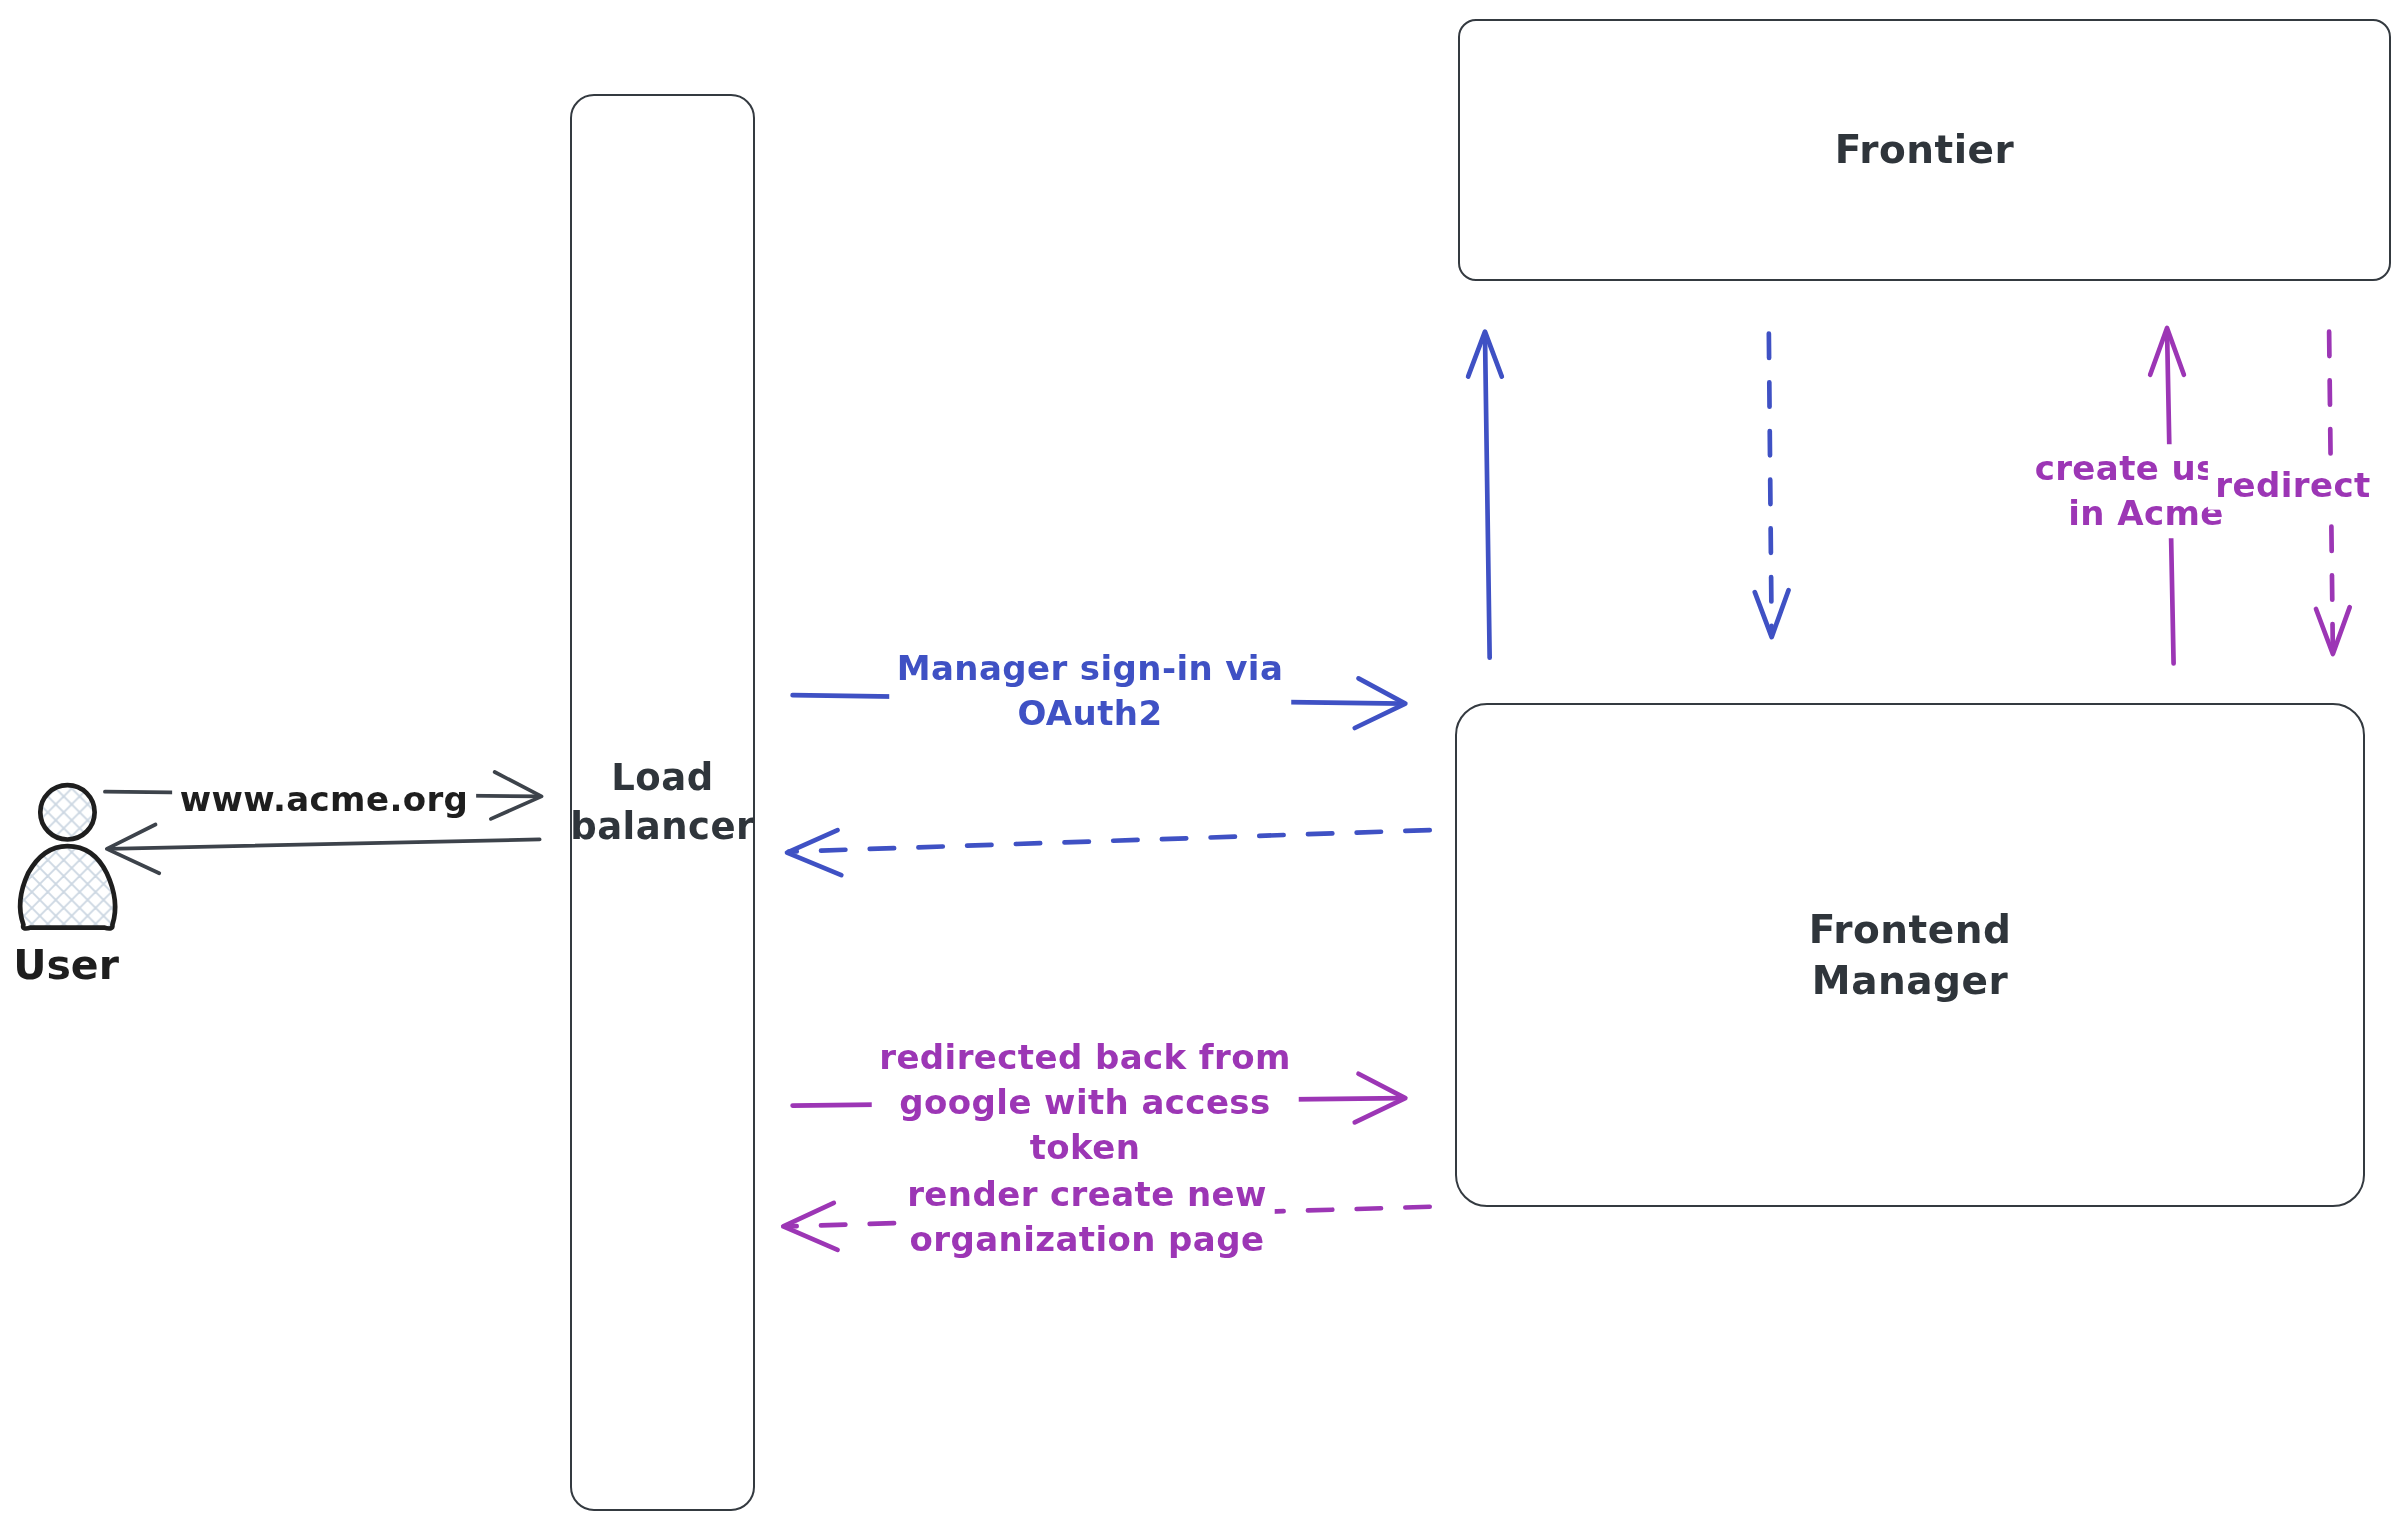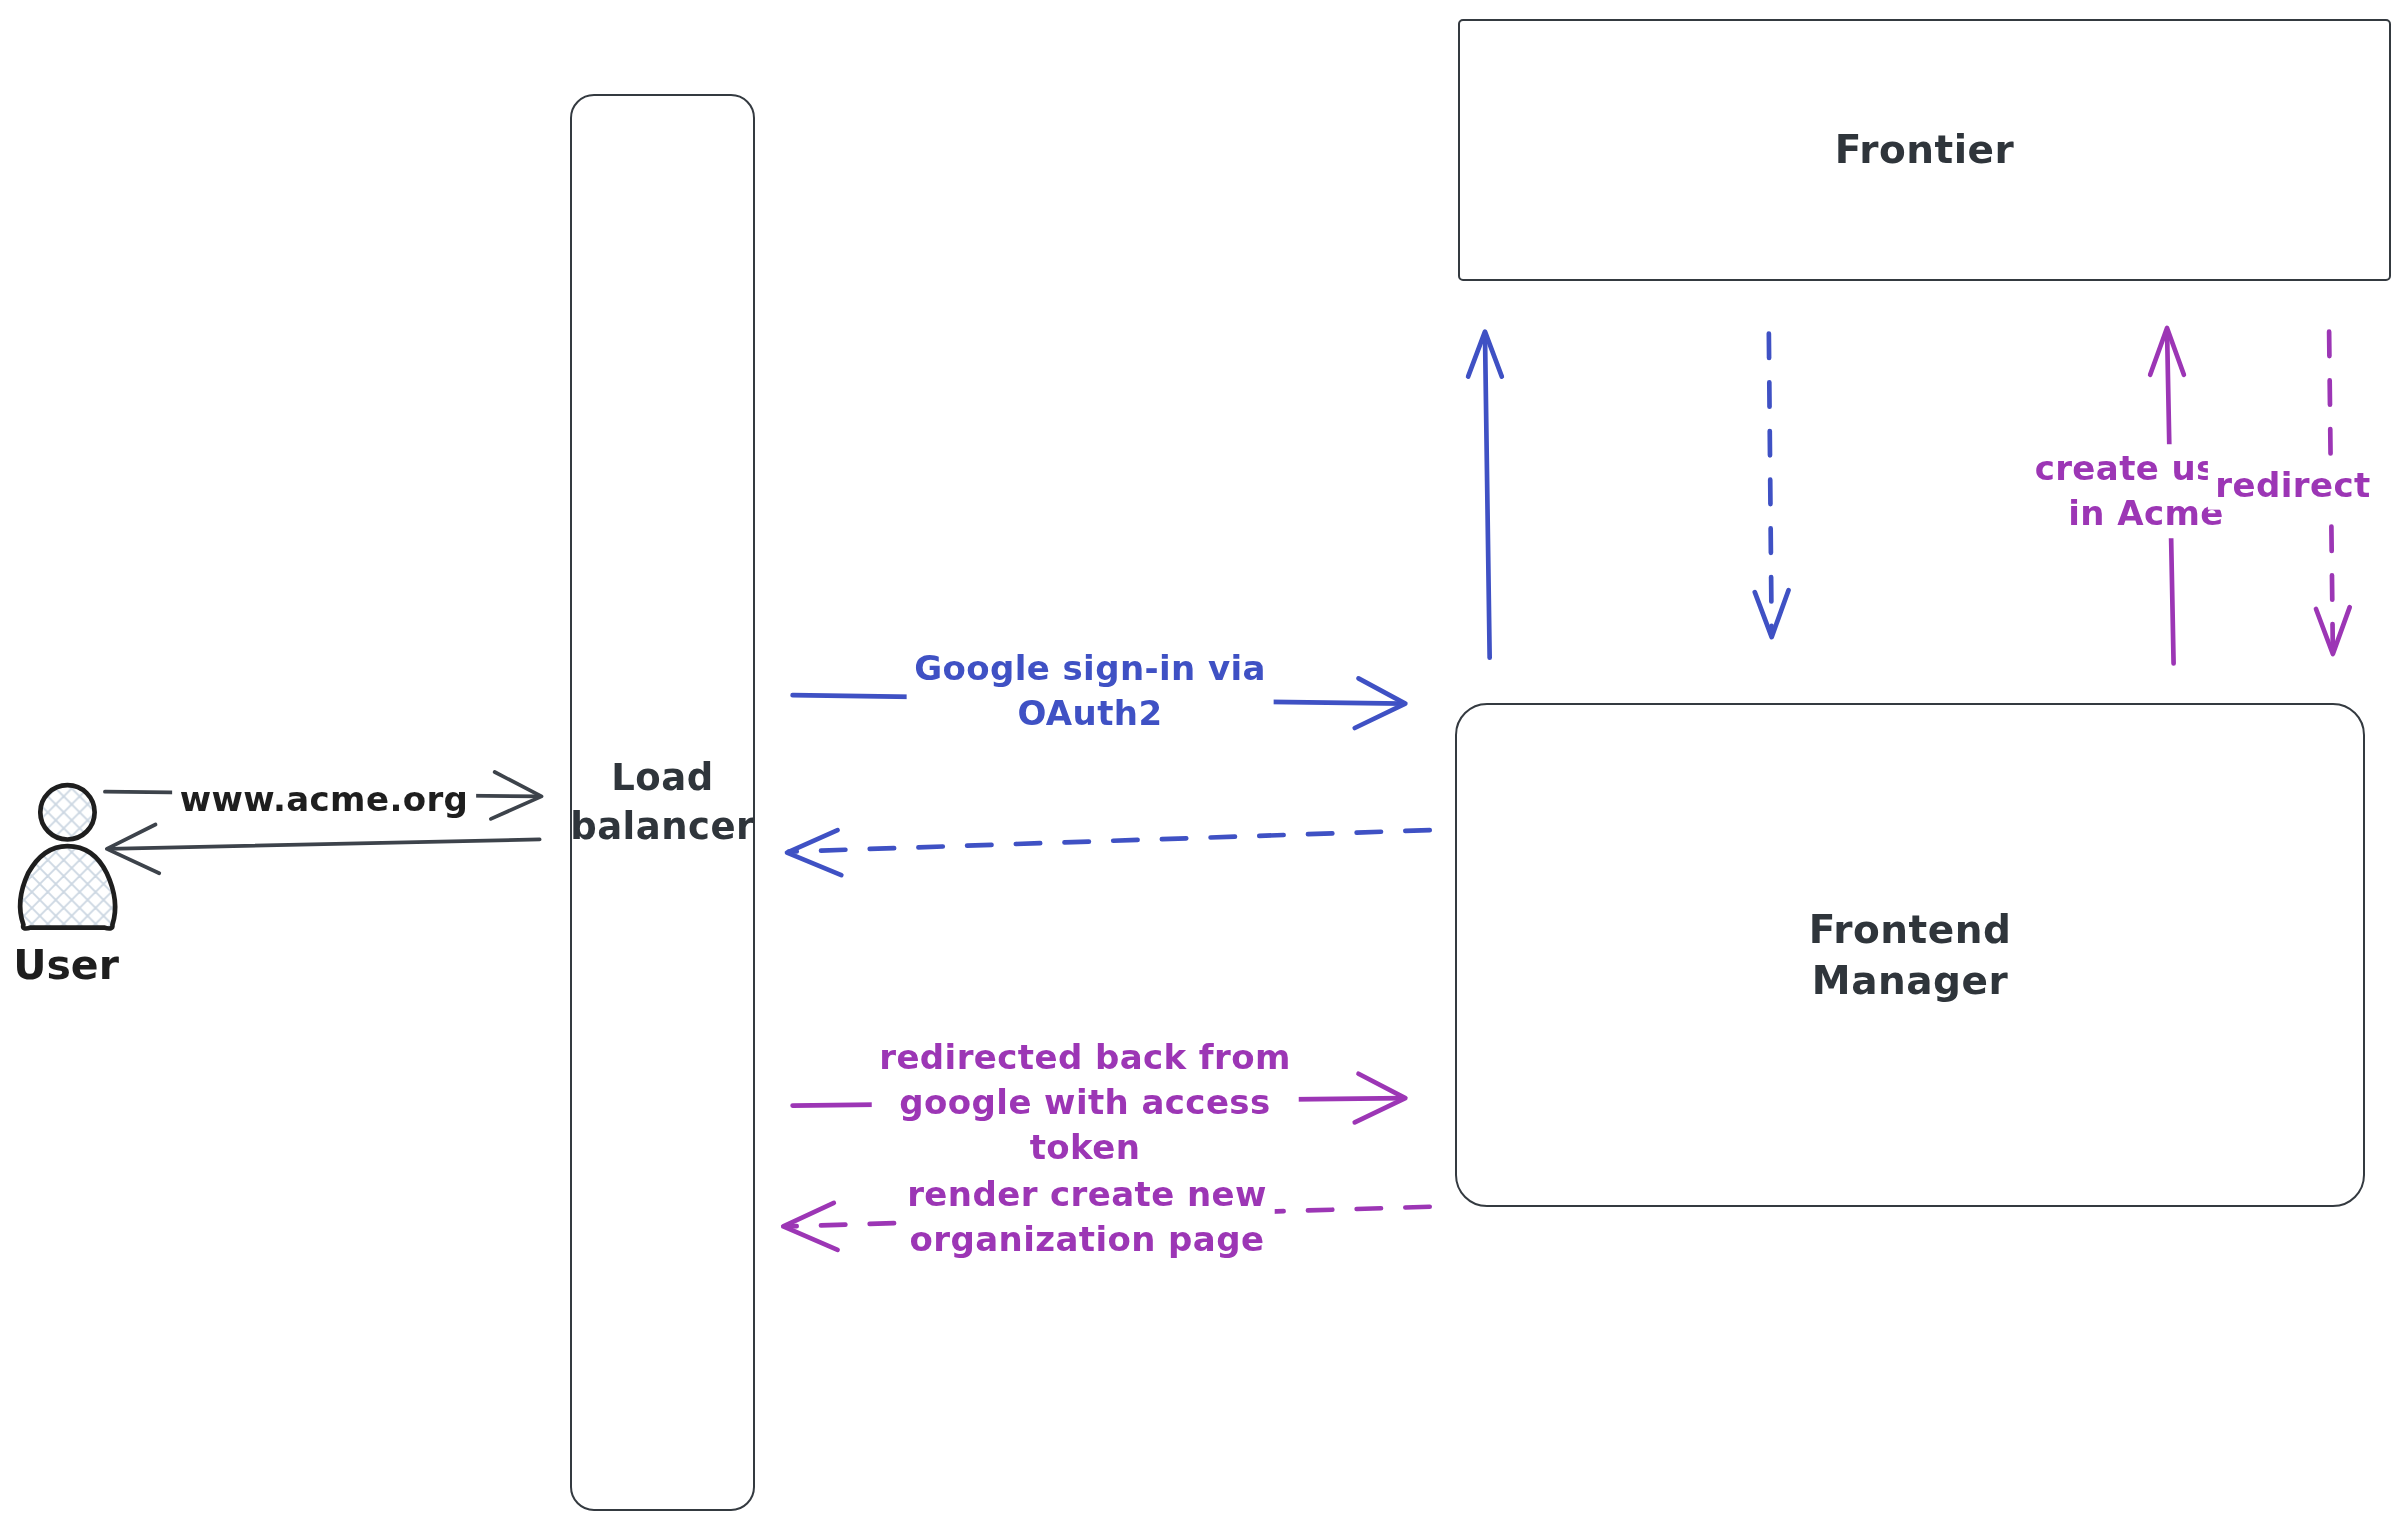"Frontier" div.node { border-radius: 5px -> 18px }
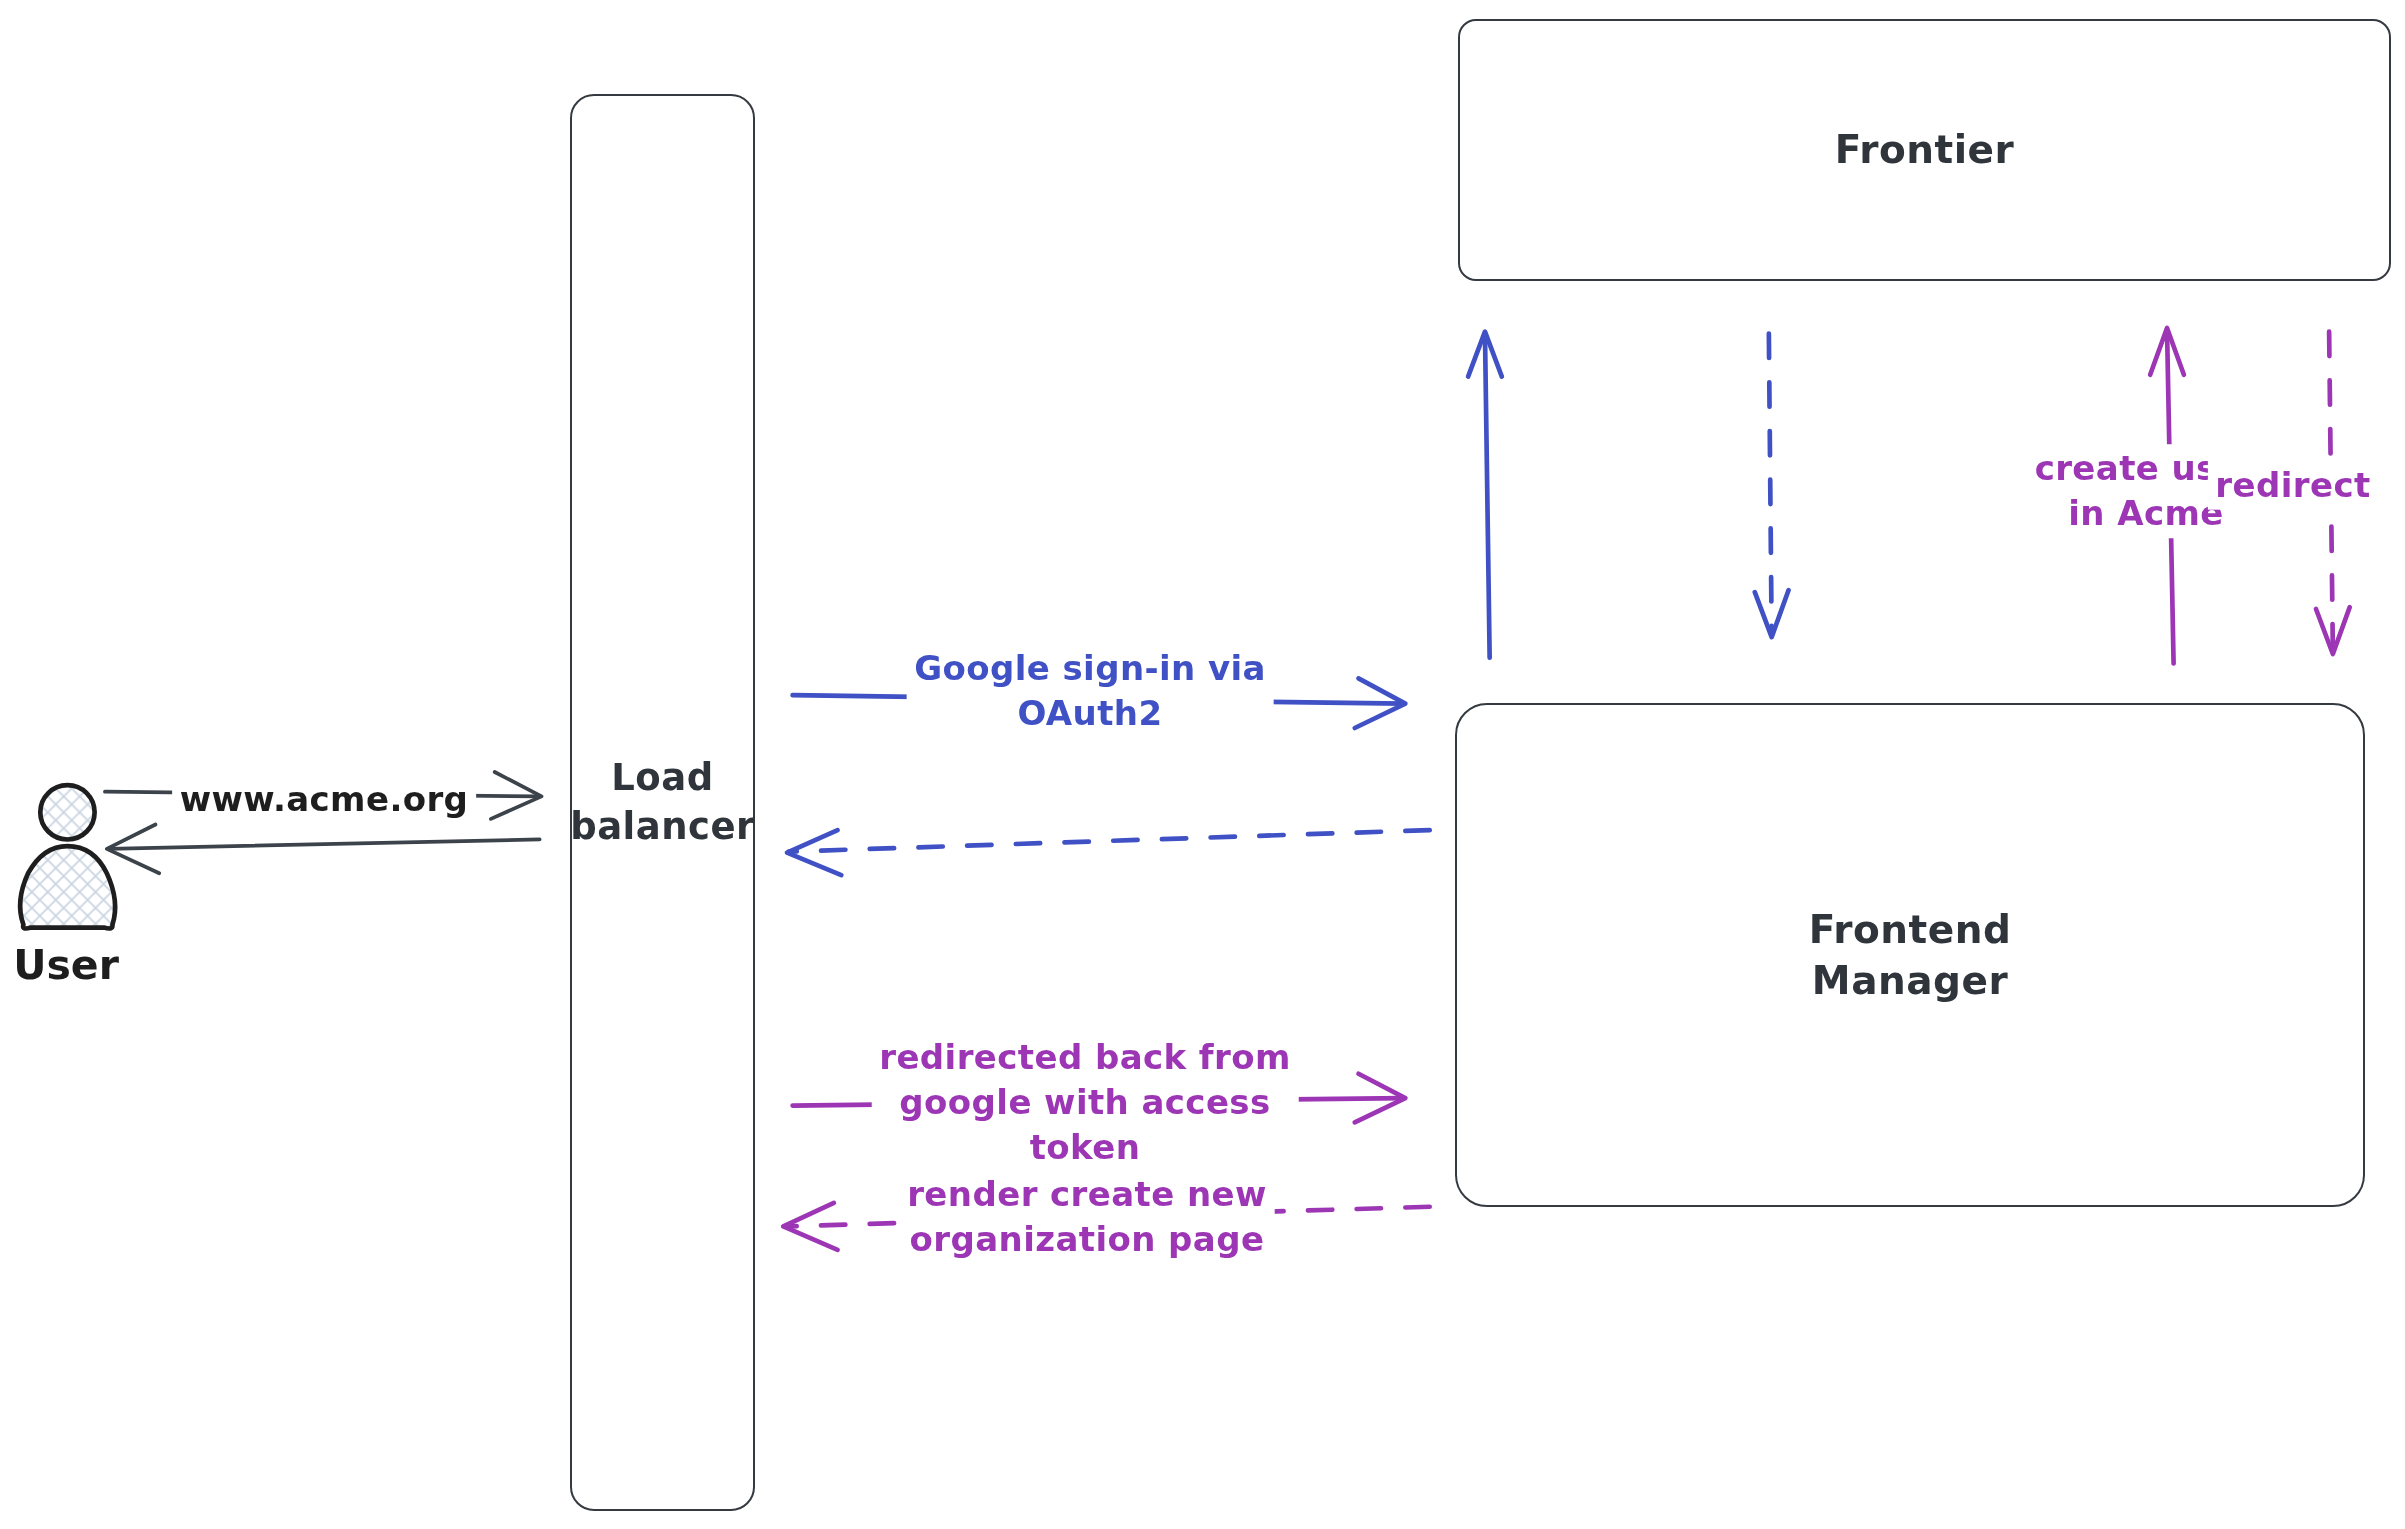"Google sign-in via" div.lbl { text: Google -> Manager }
